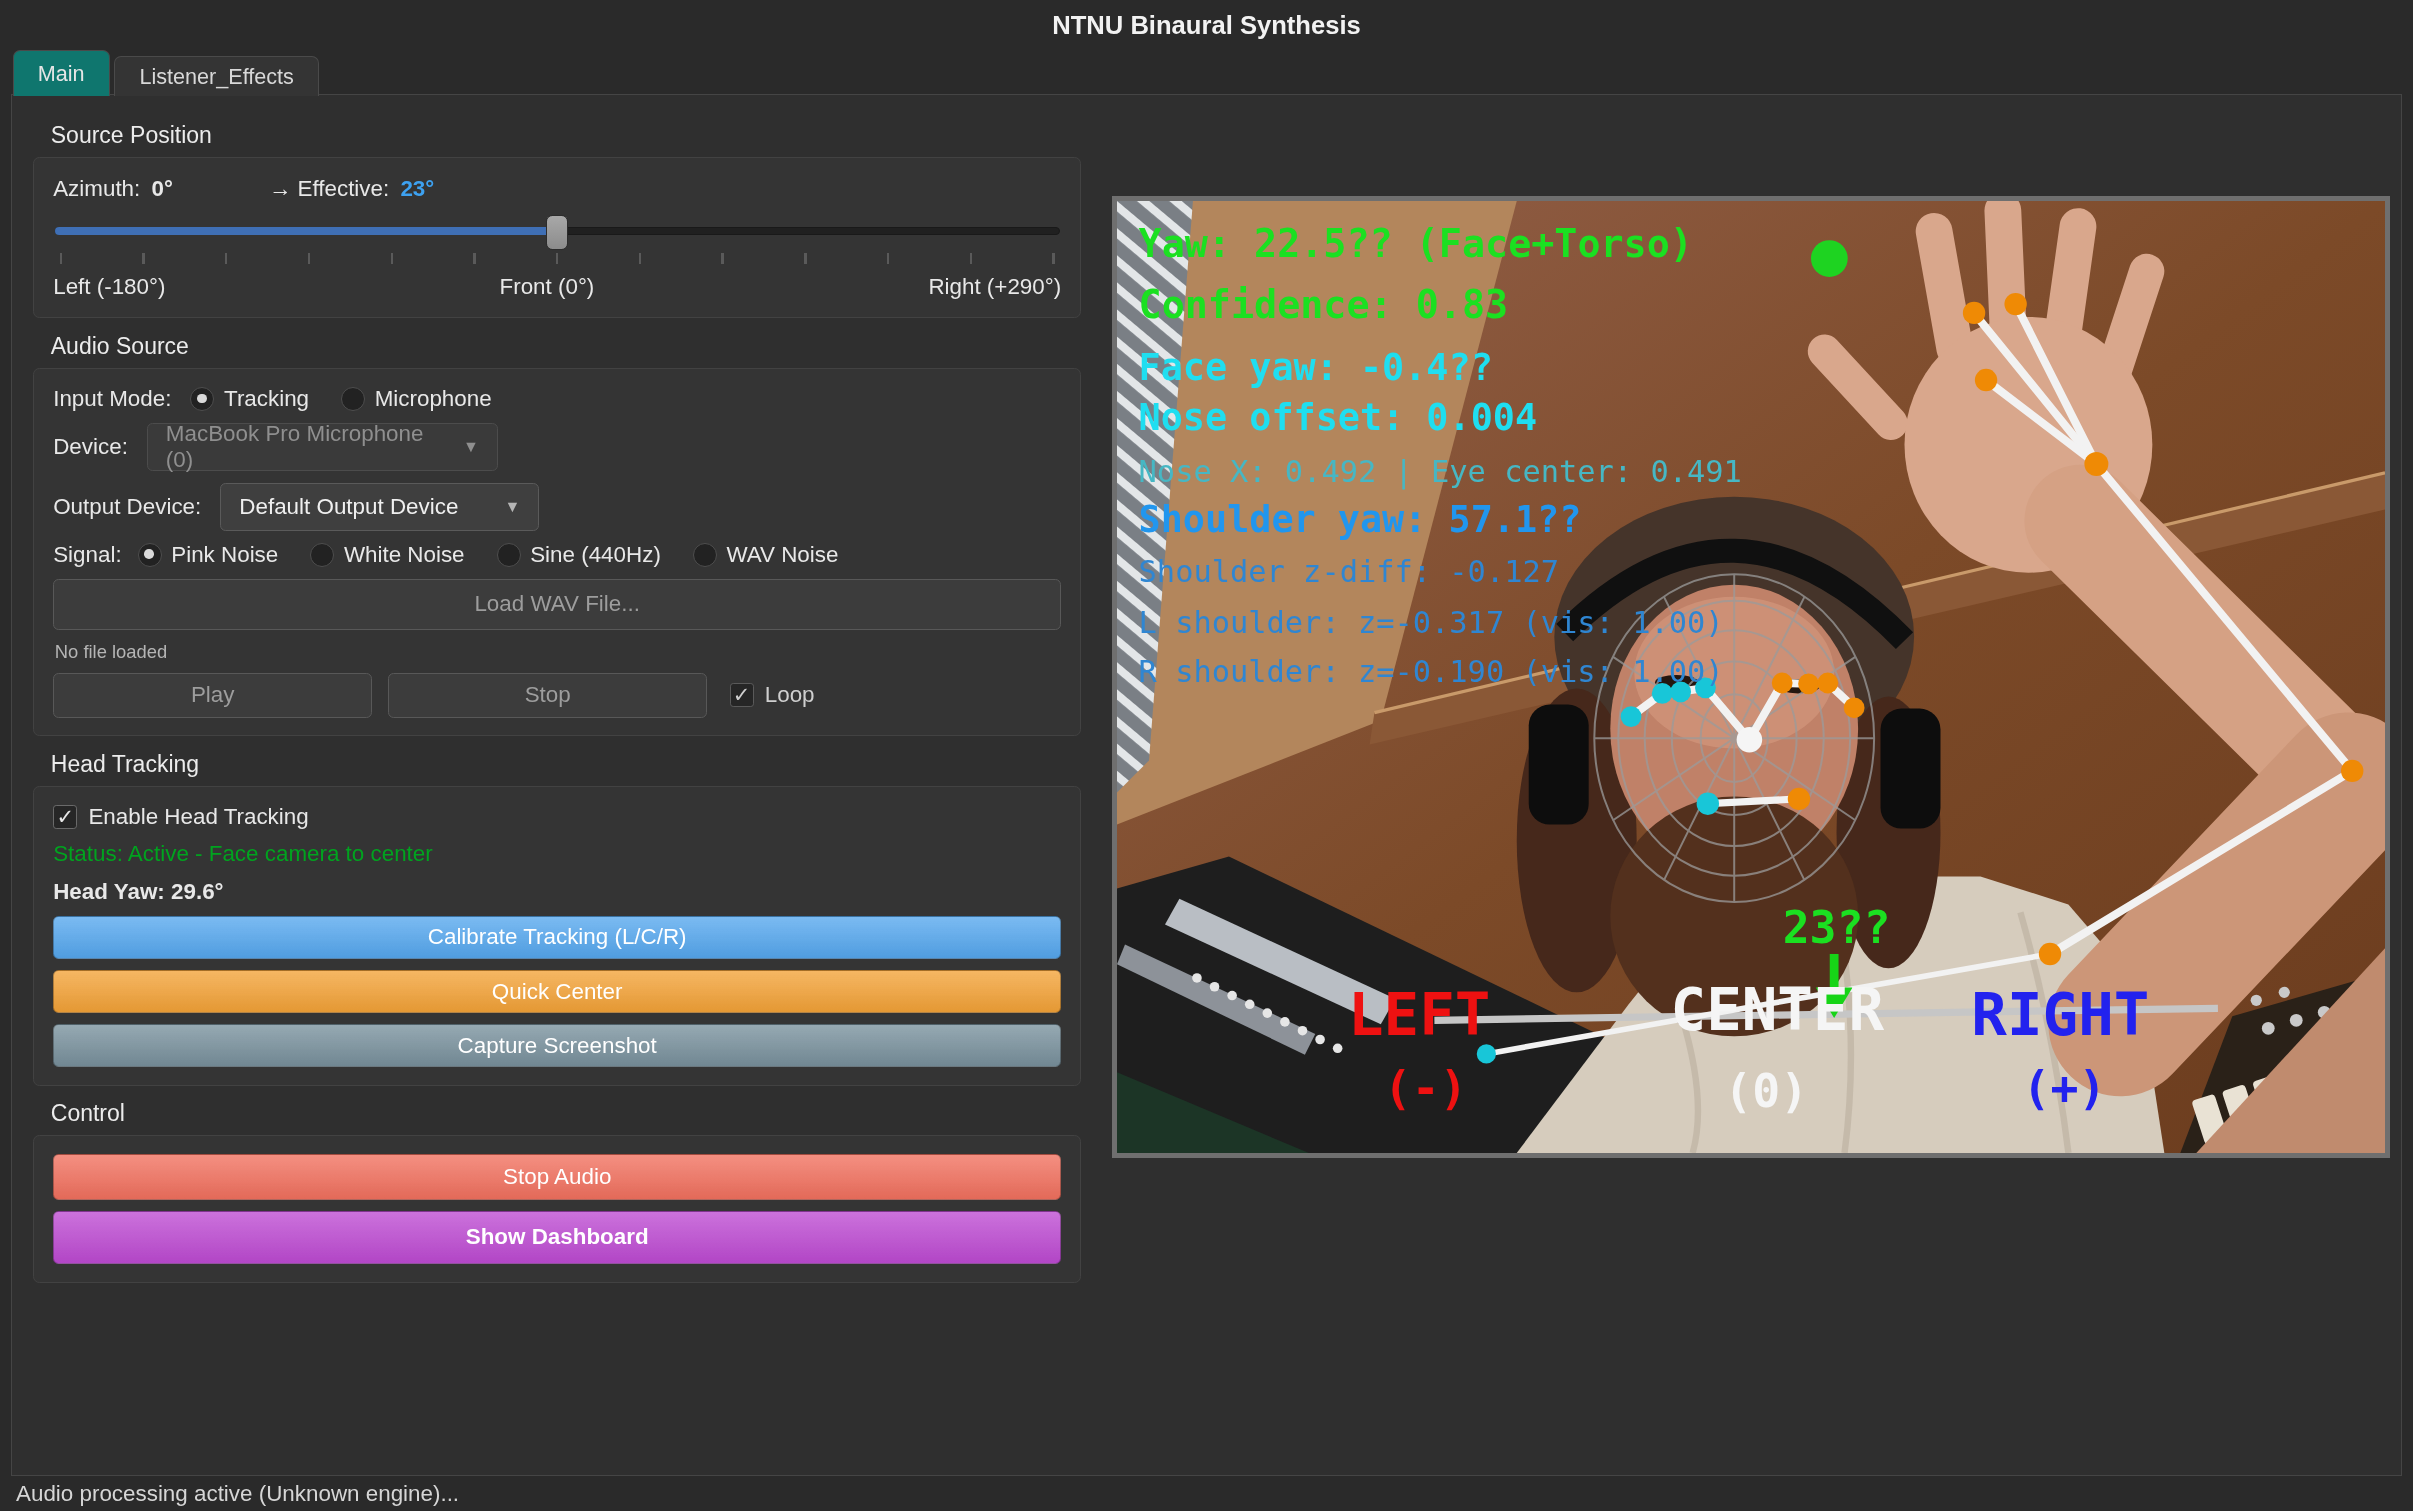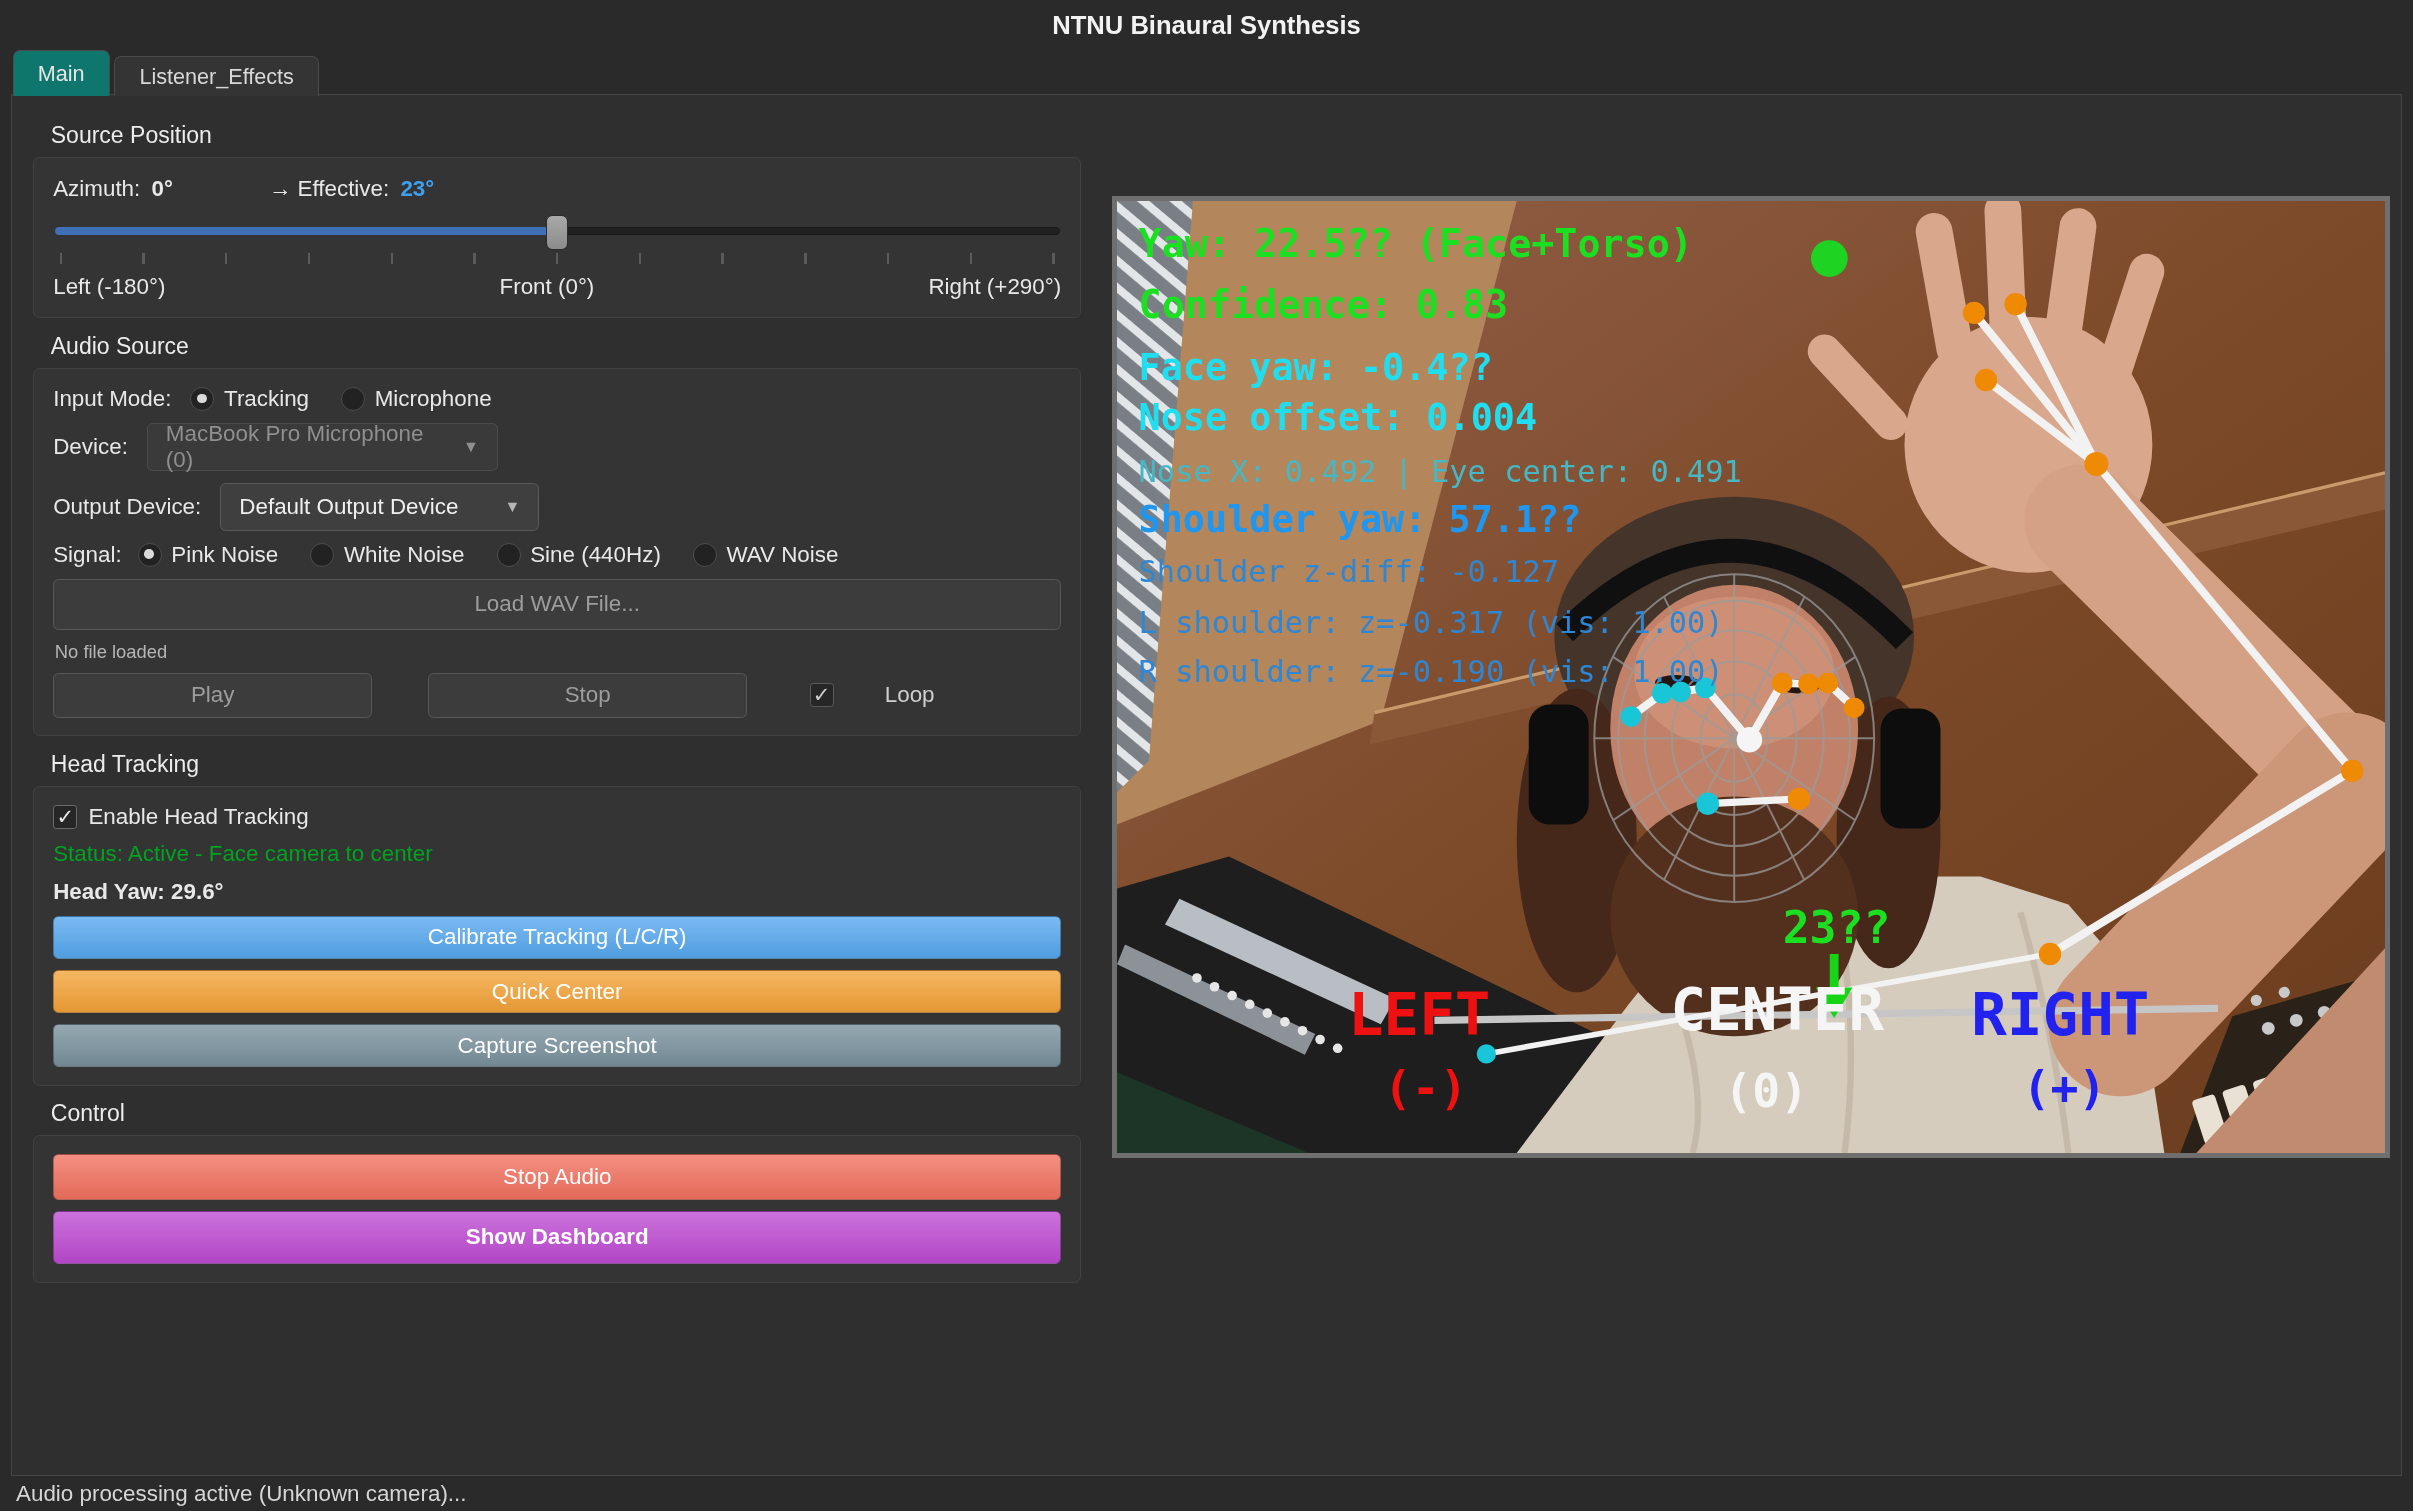"Play" .row:last-child { gap: 40px -> none }
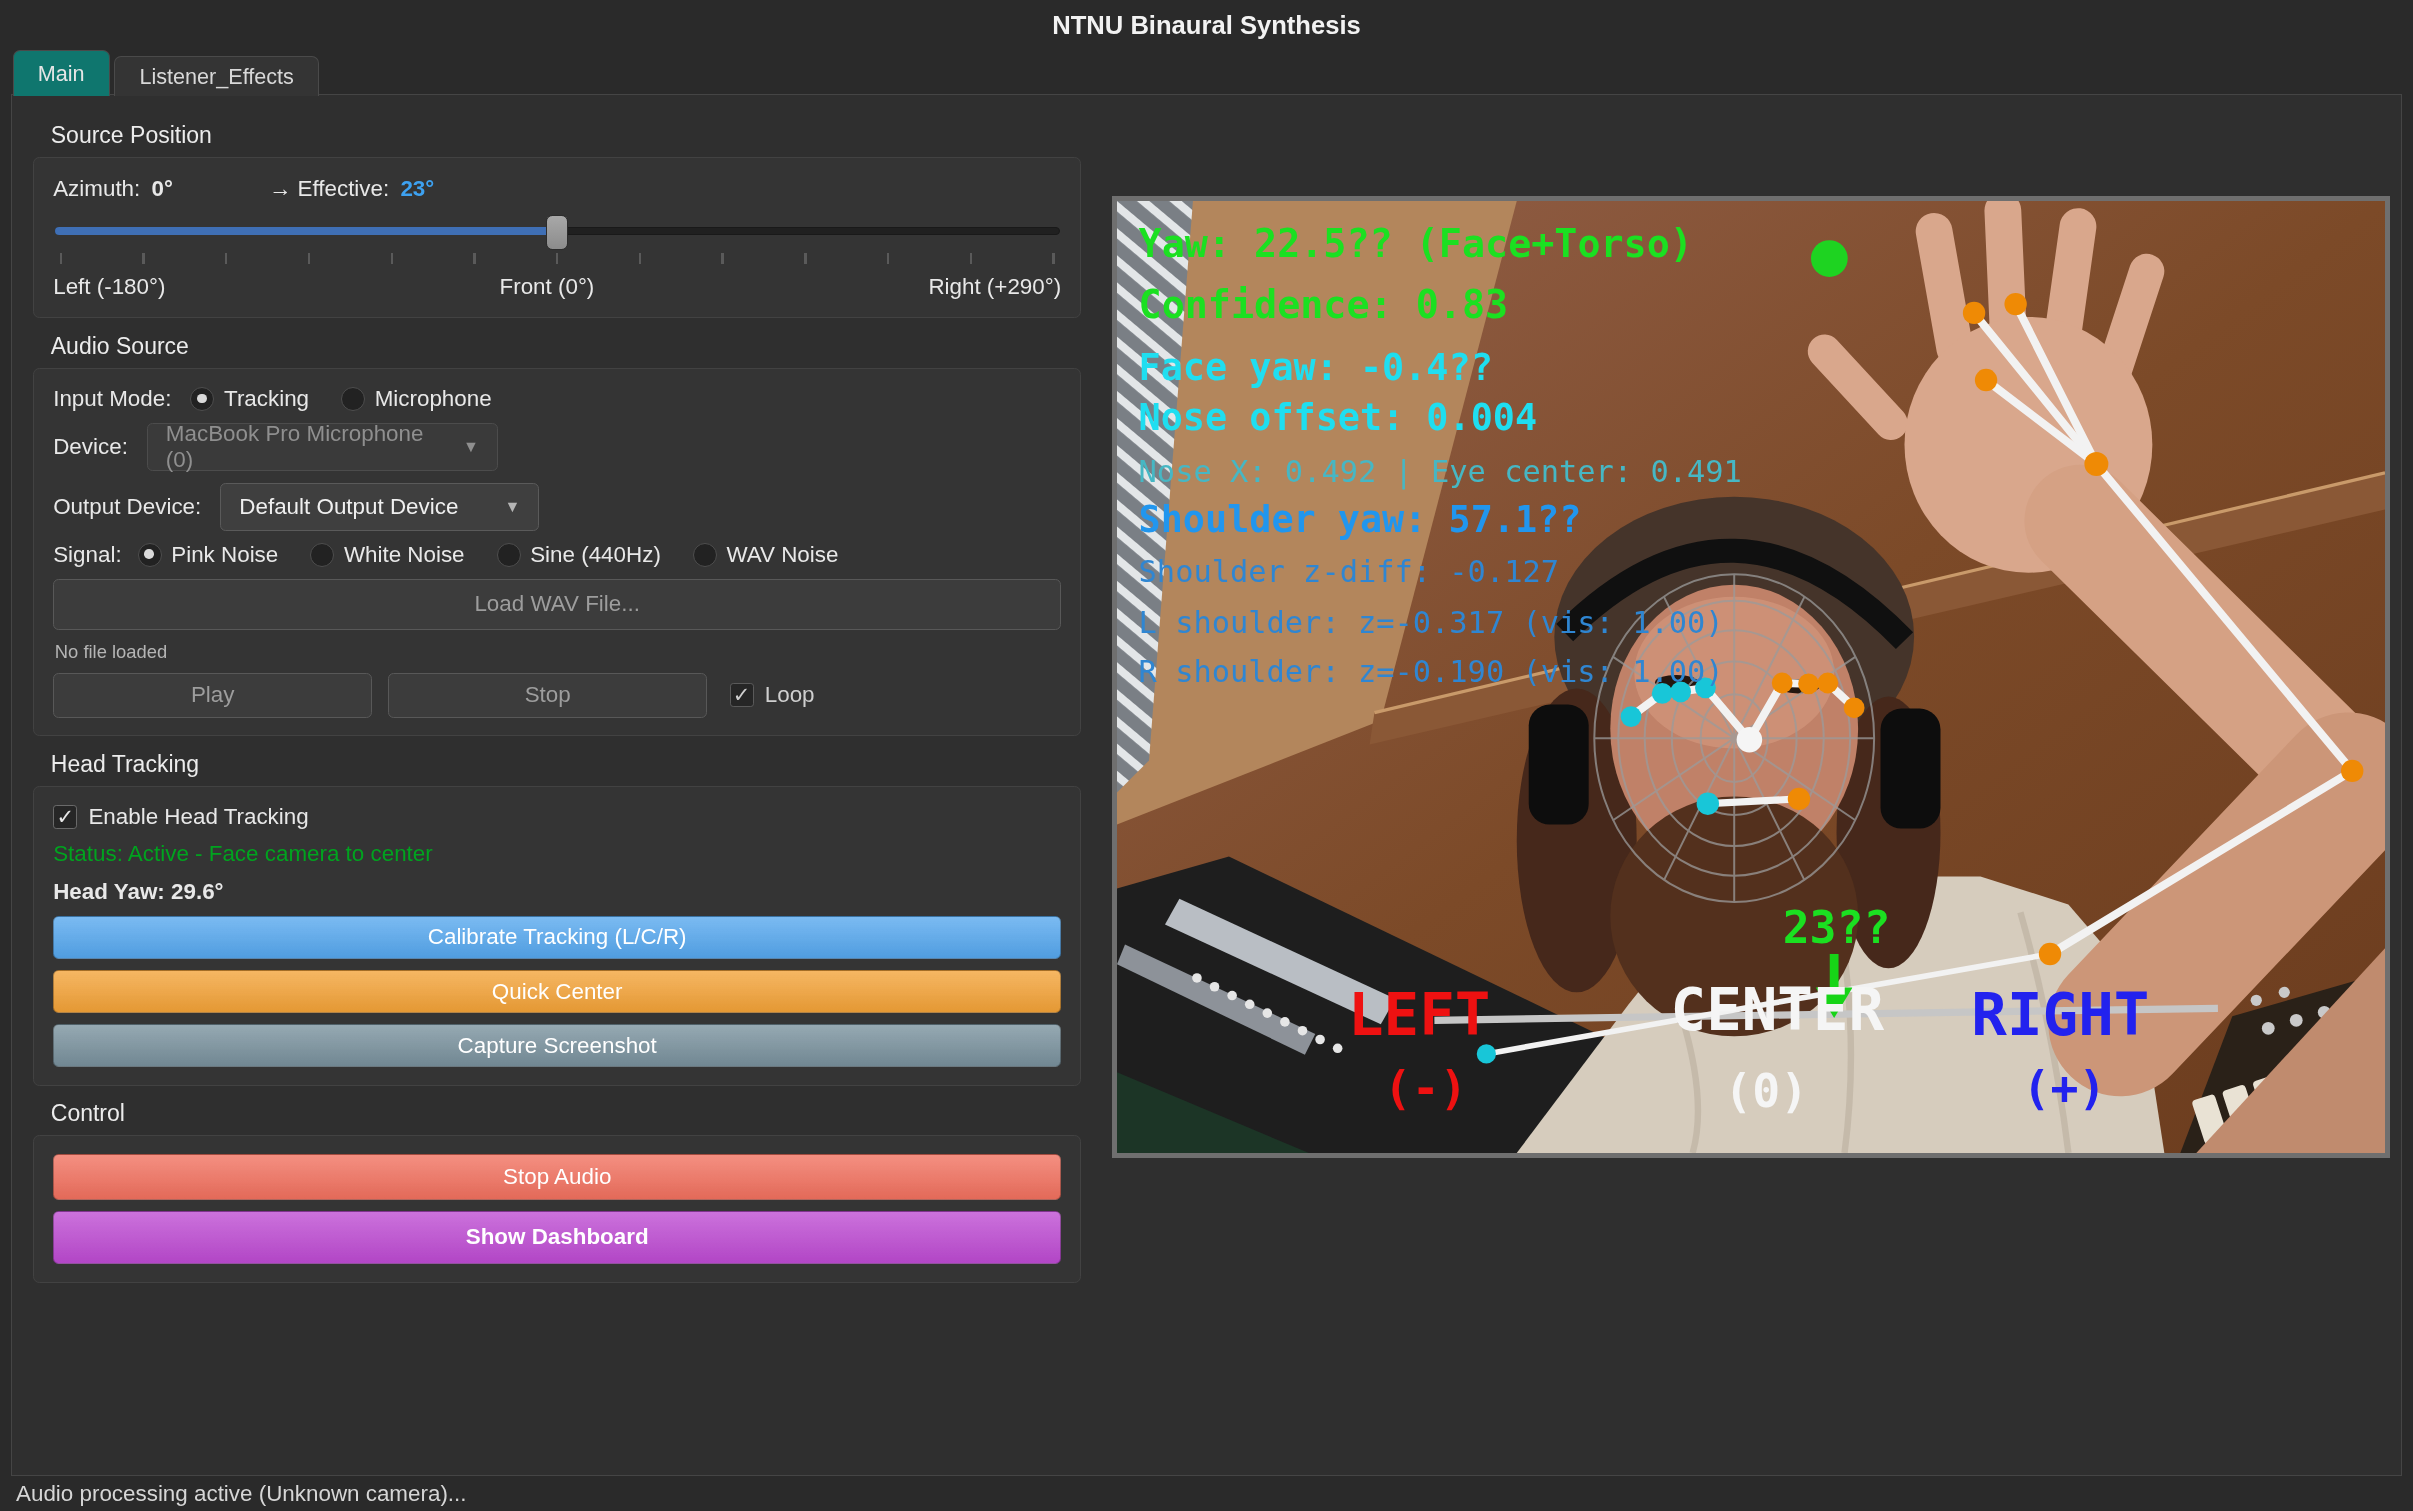"Audio processing active (Unknown" span { text: camera -> engine }
